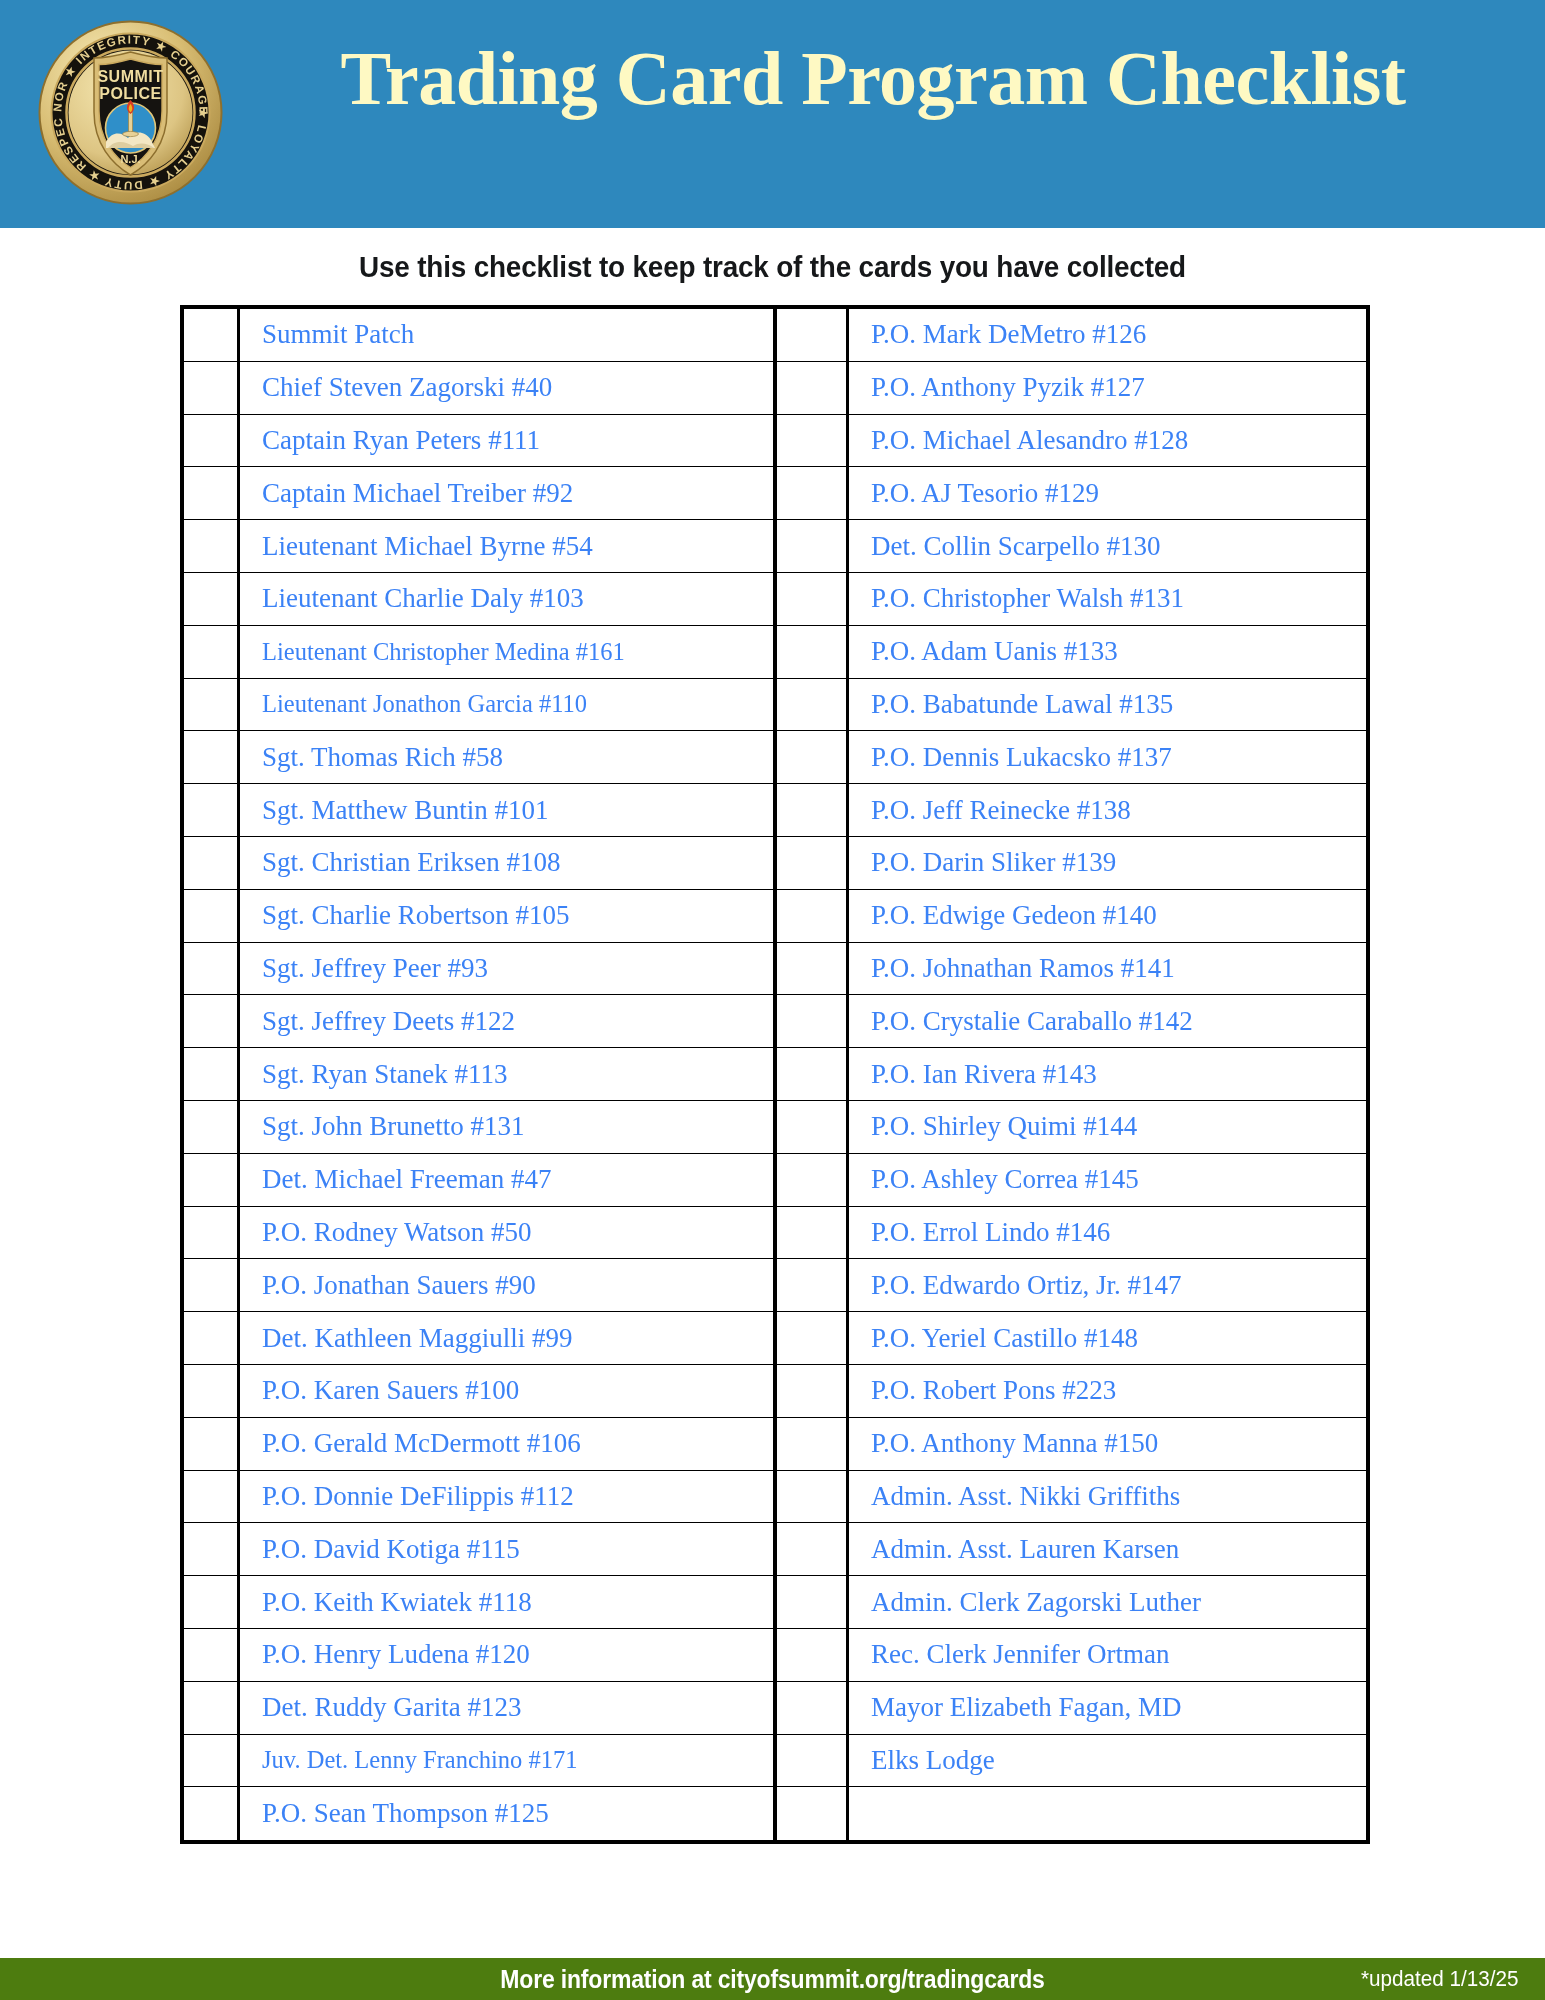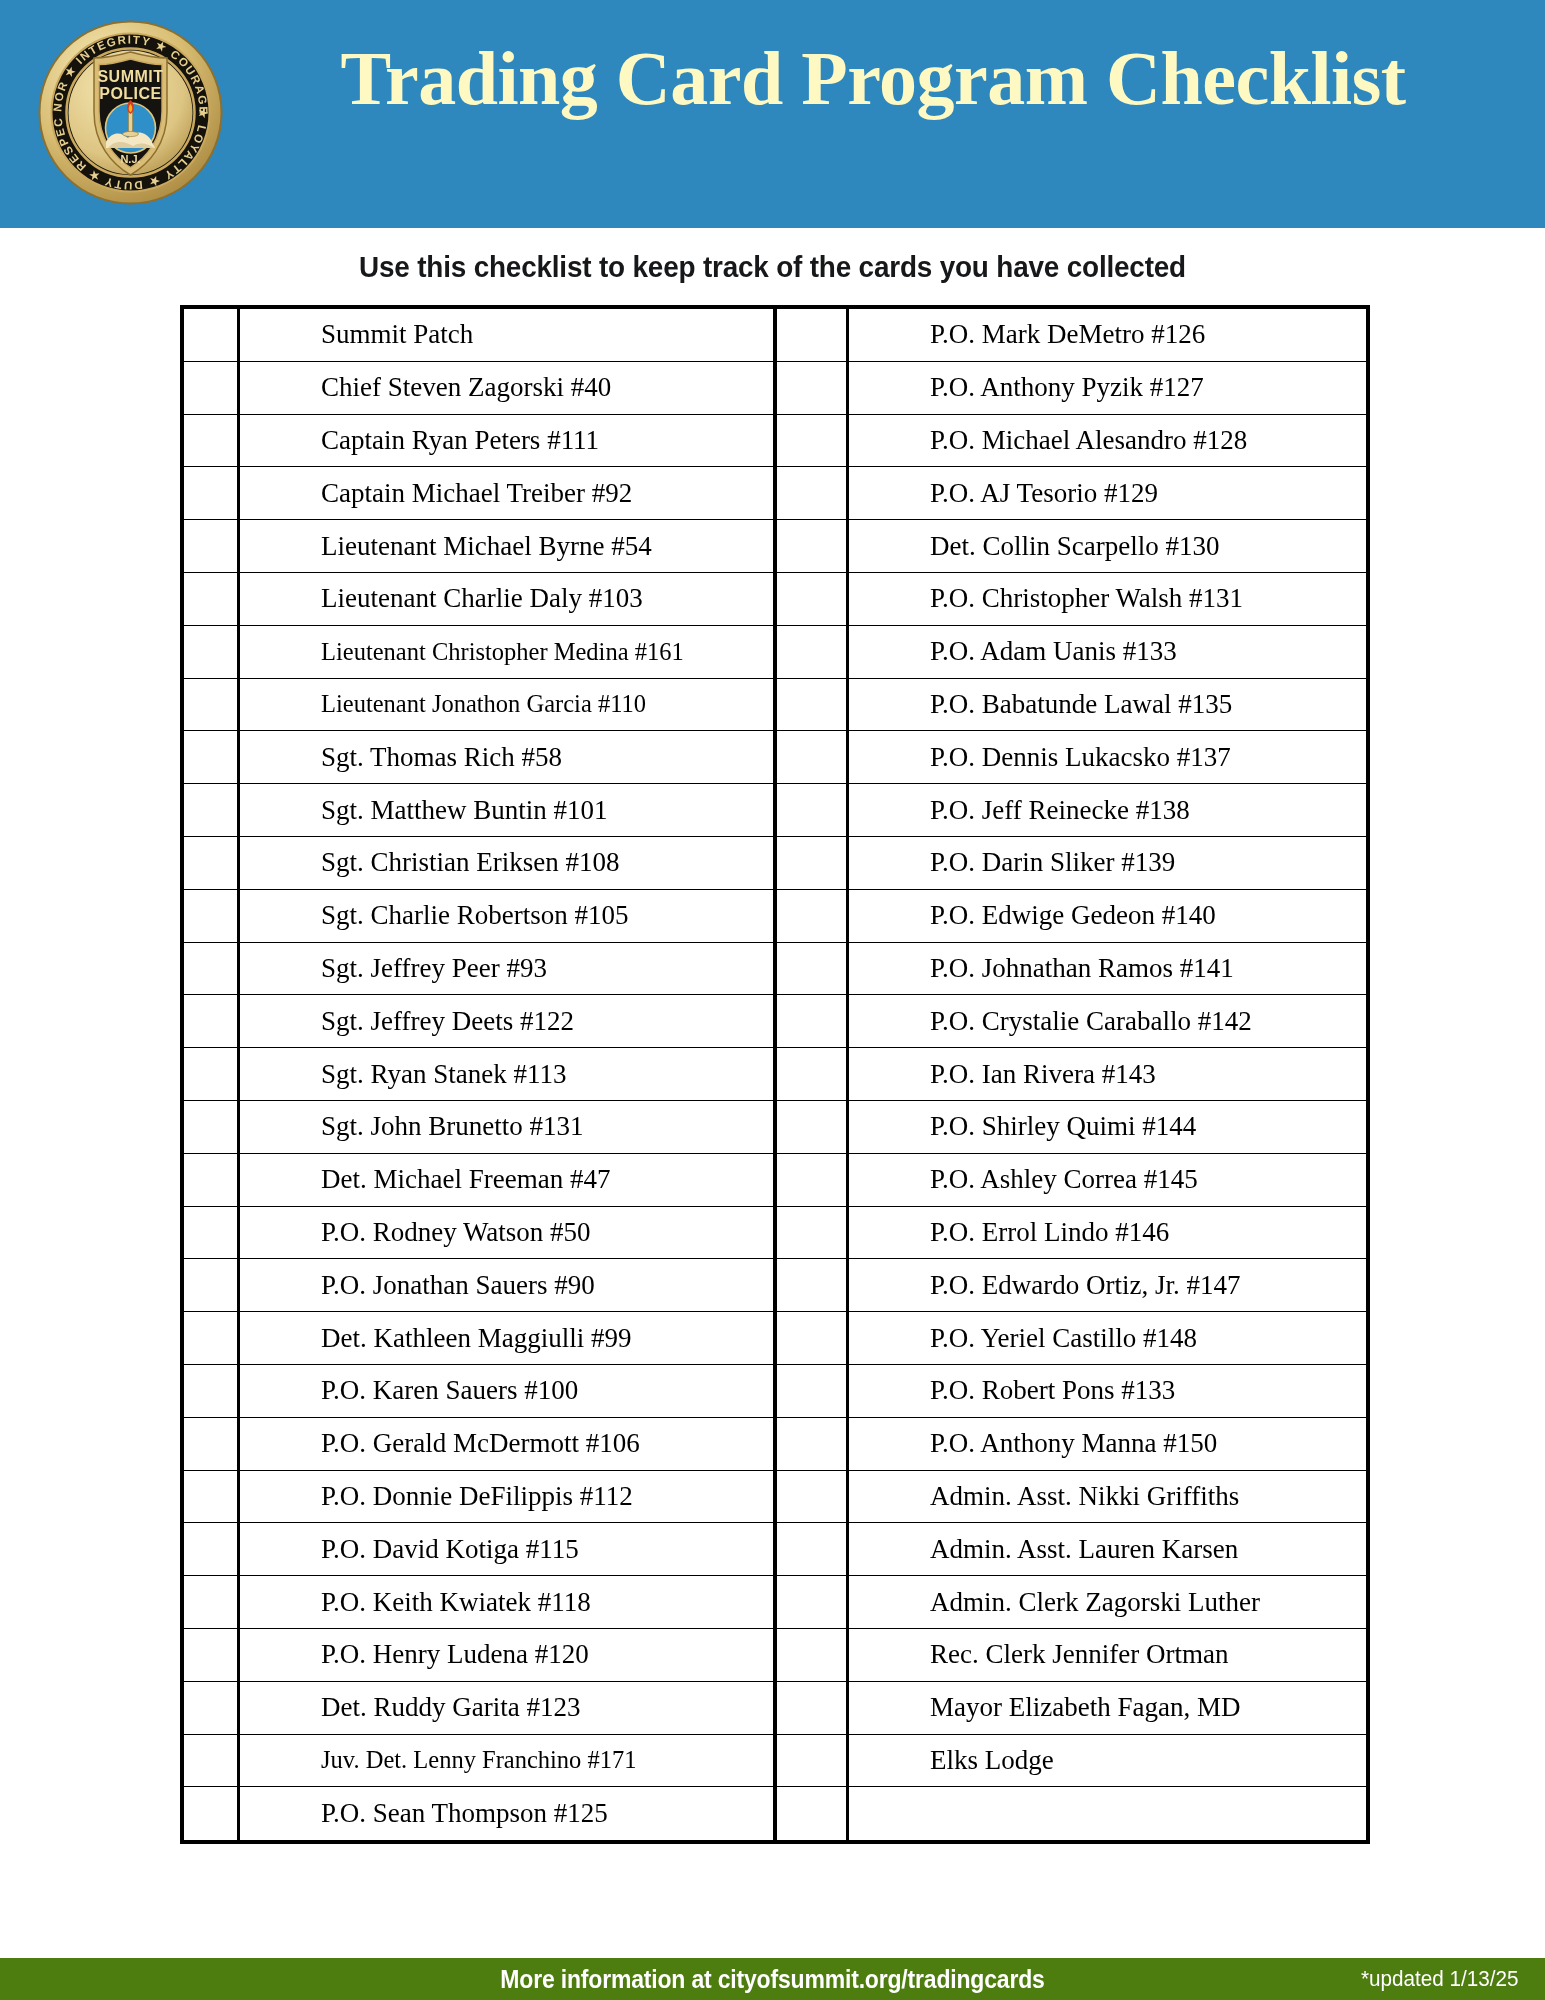"Summit Patch" .name-cell { color: #000000 -> #3b82f6; margin-left: 48px -> none; padding-left: 33px -> 22px }
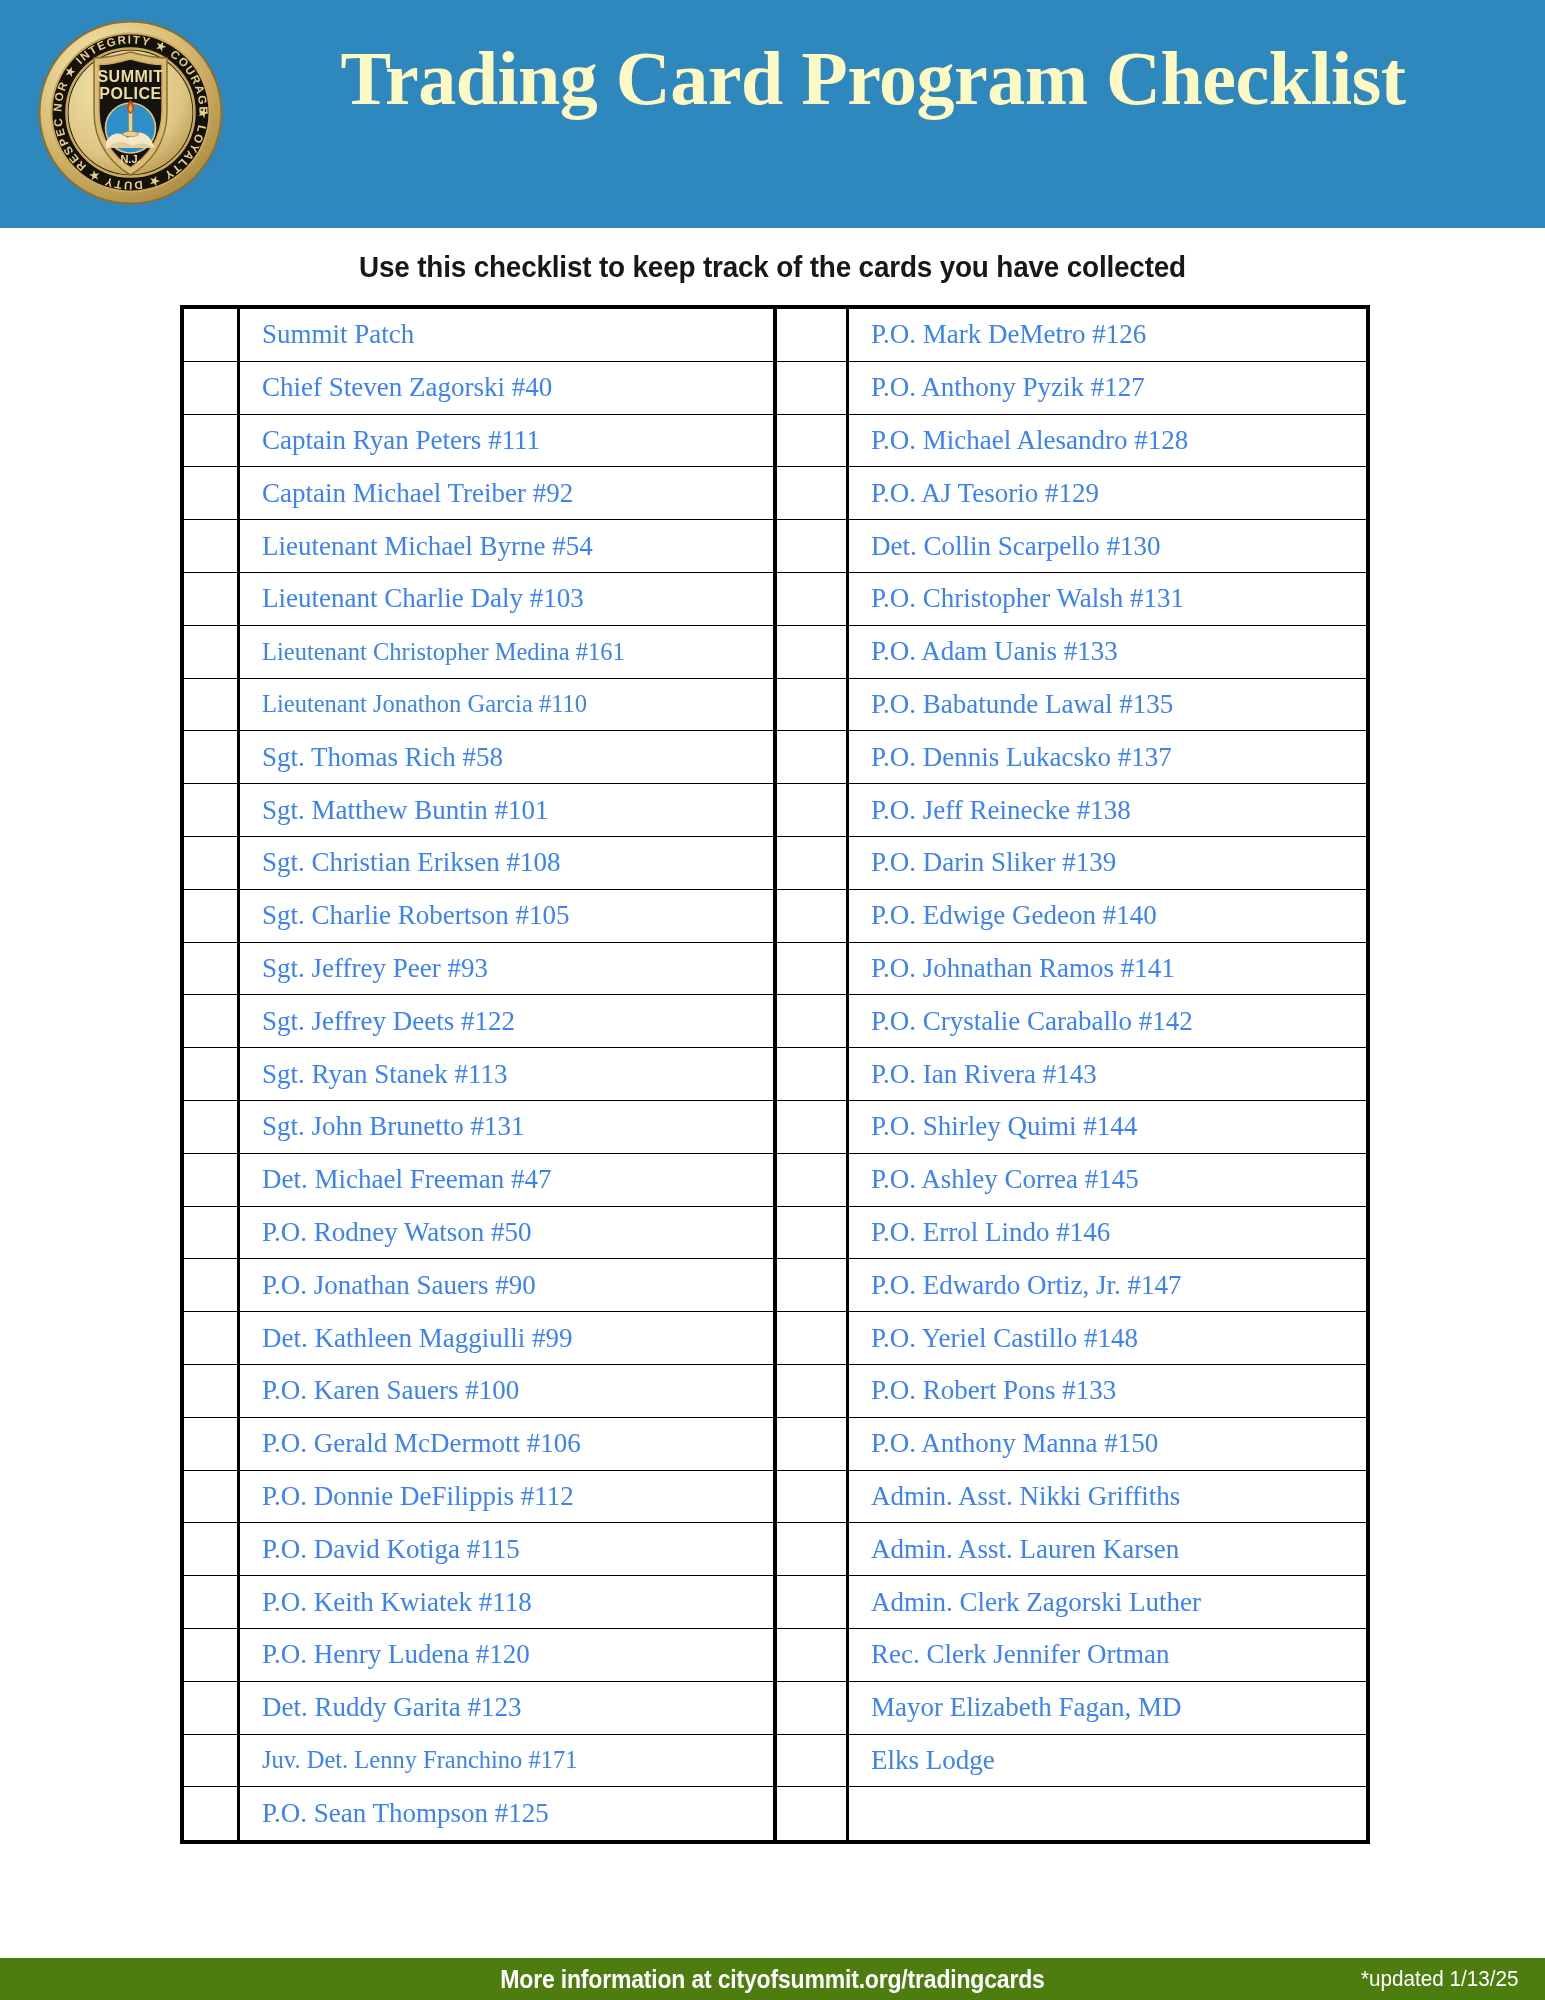"P.O. Robert Pons #133" div.name-cell { text: 133 -> 223 }
